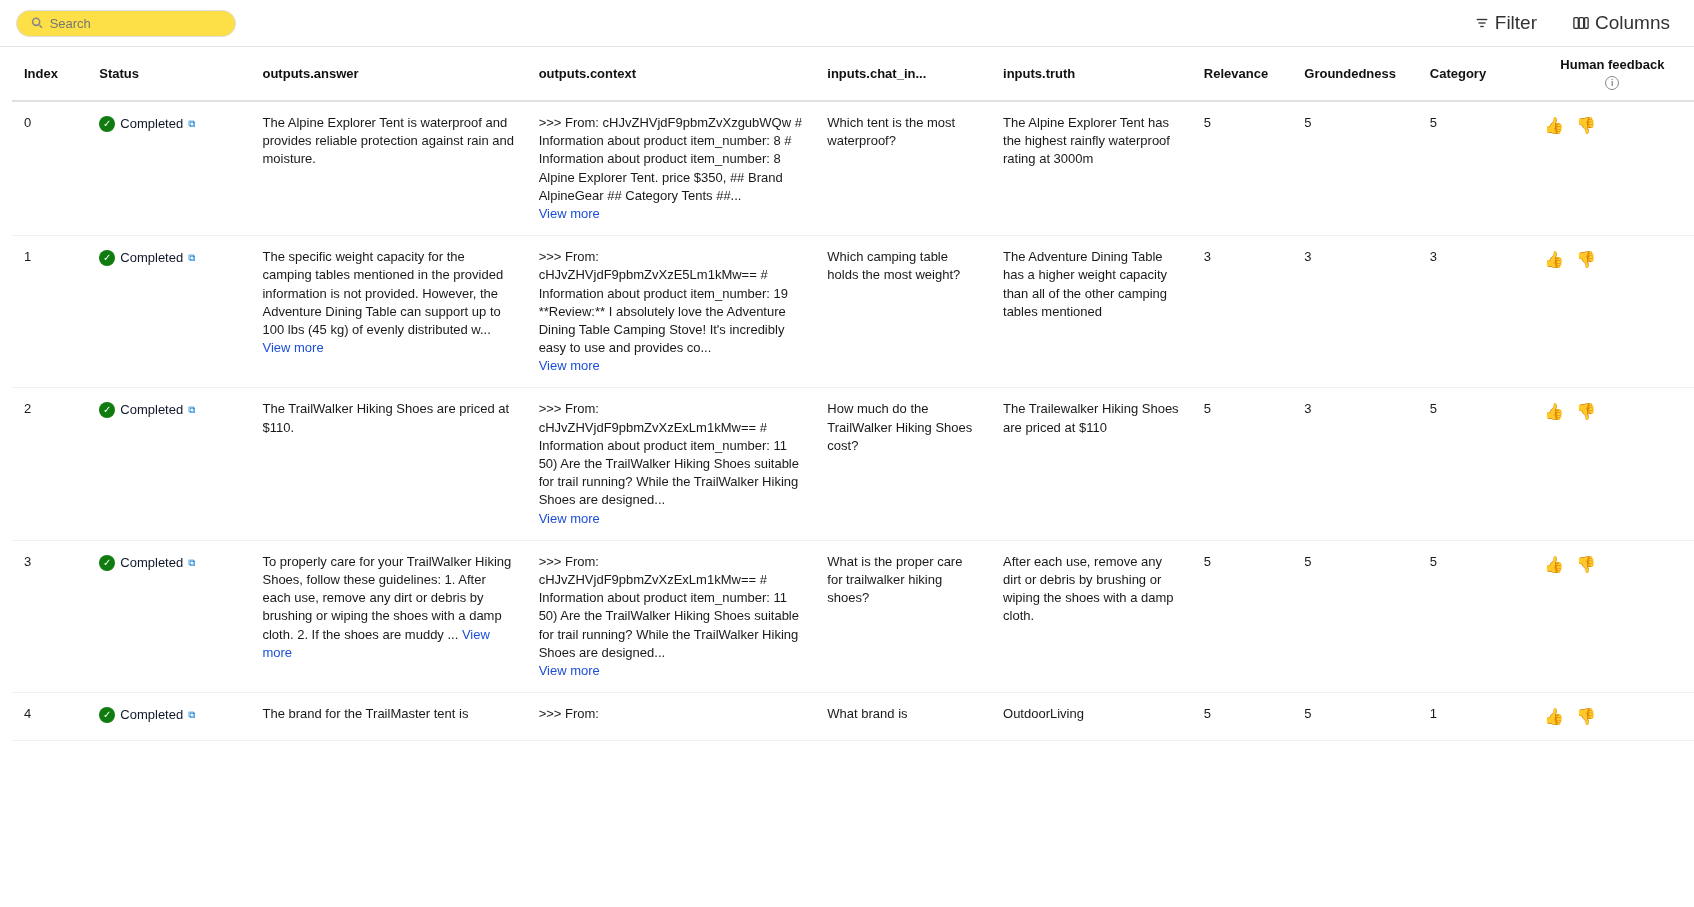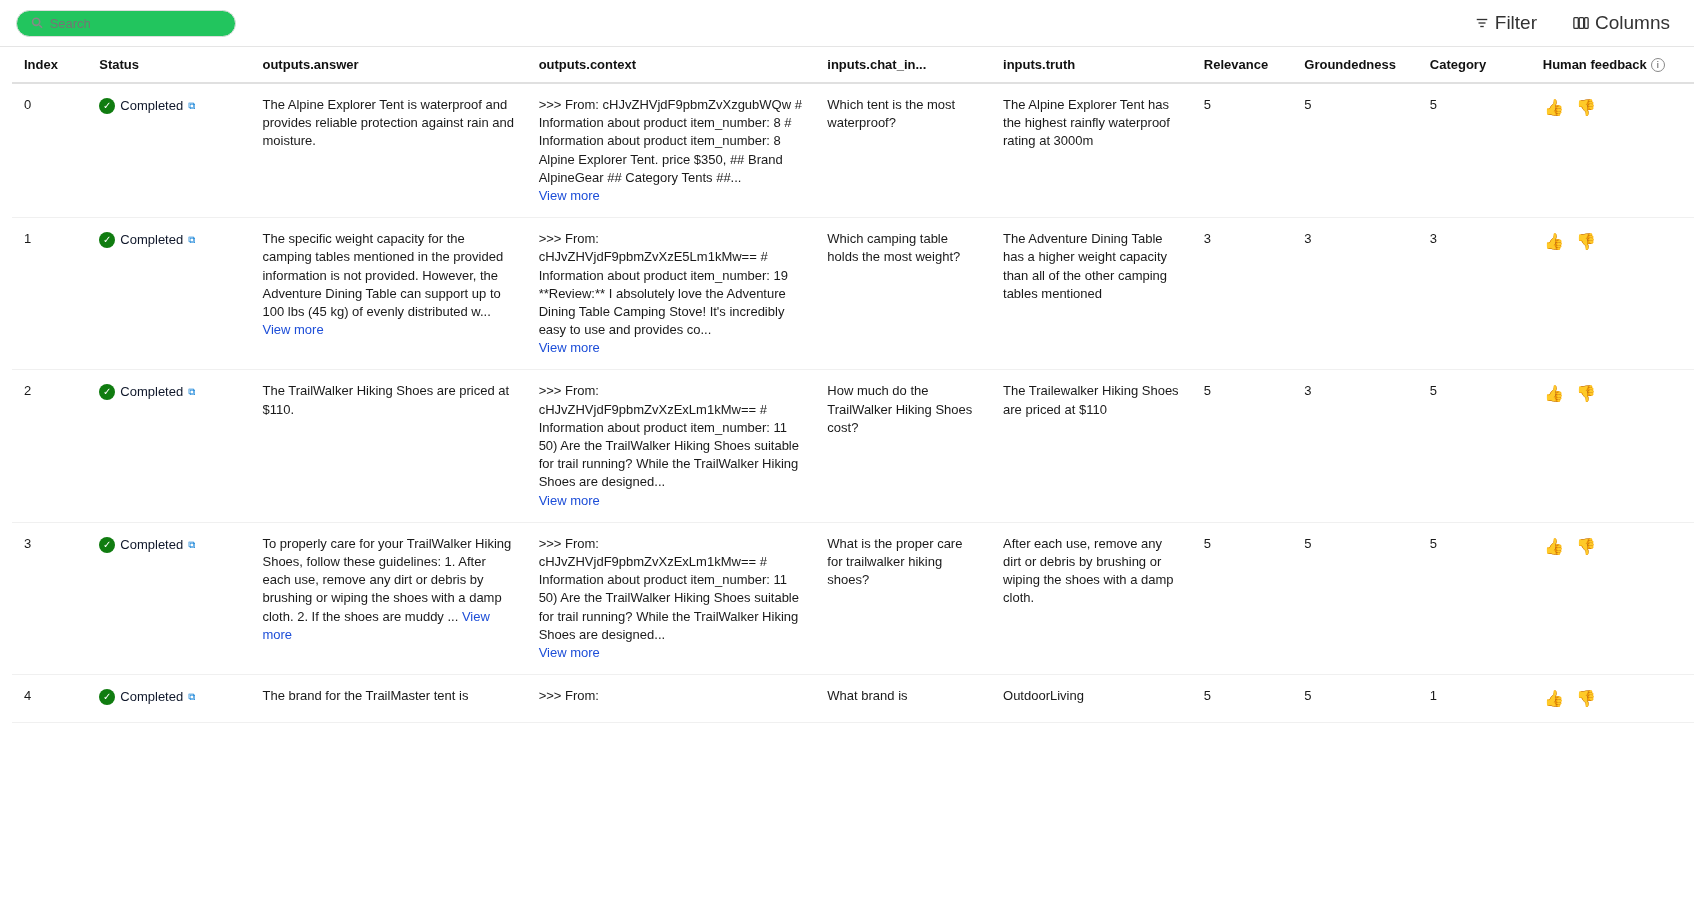"Search" .search-box { background: #22c55e -> #fde047 }
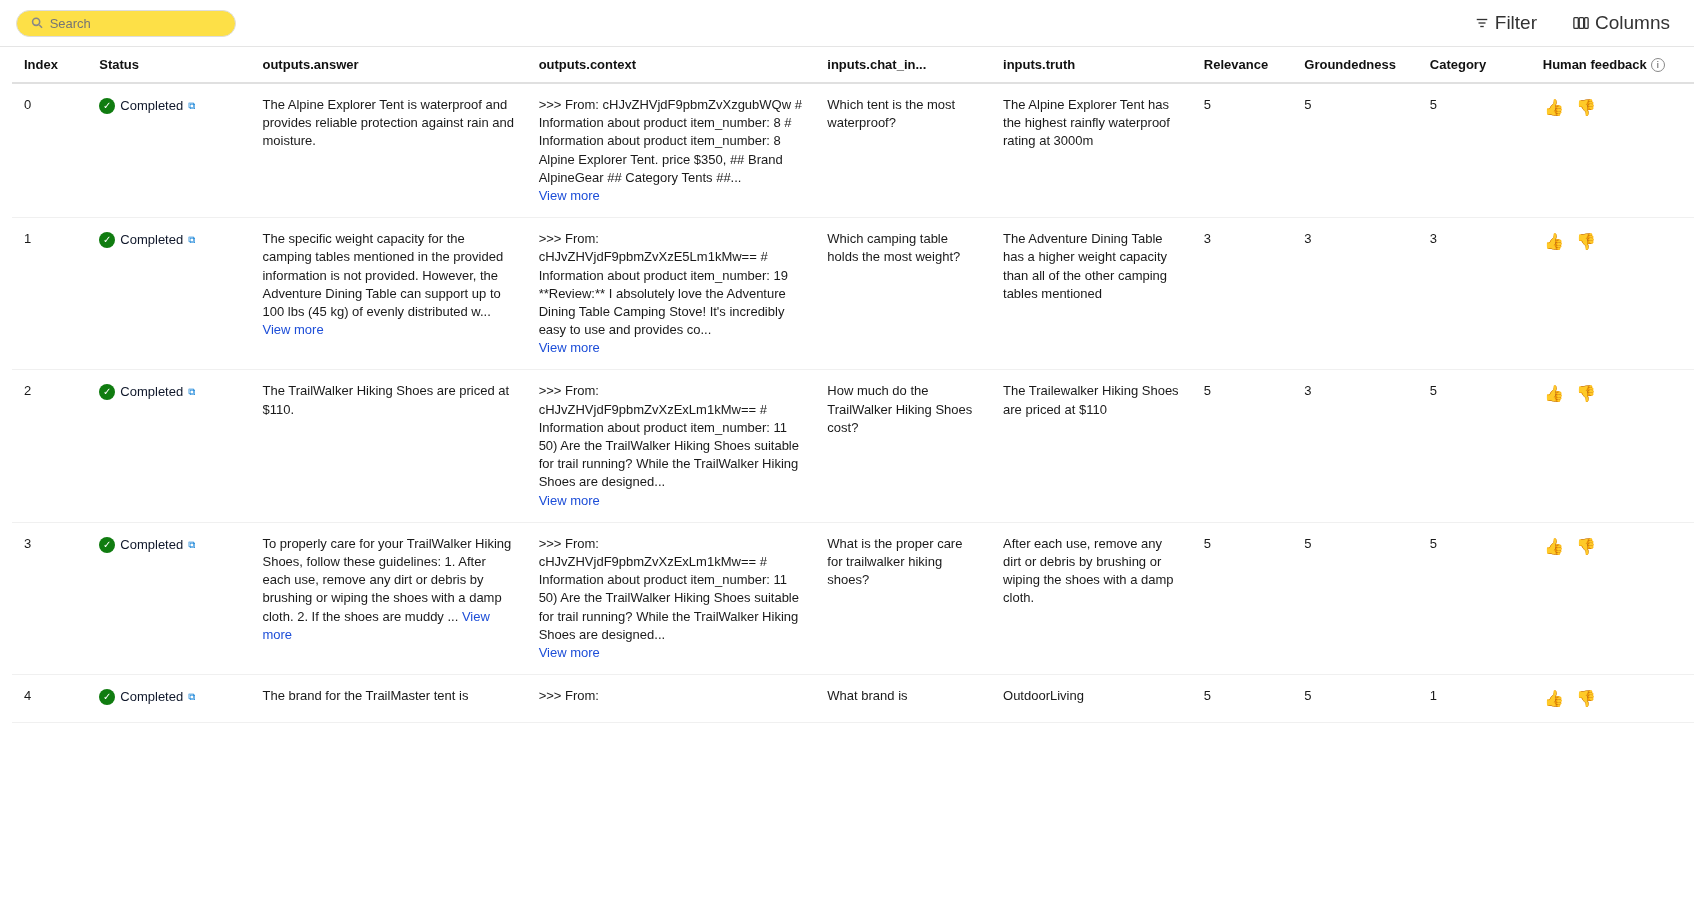"Human feedback" .th-with-icon { flex-direction: none -> column }
